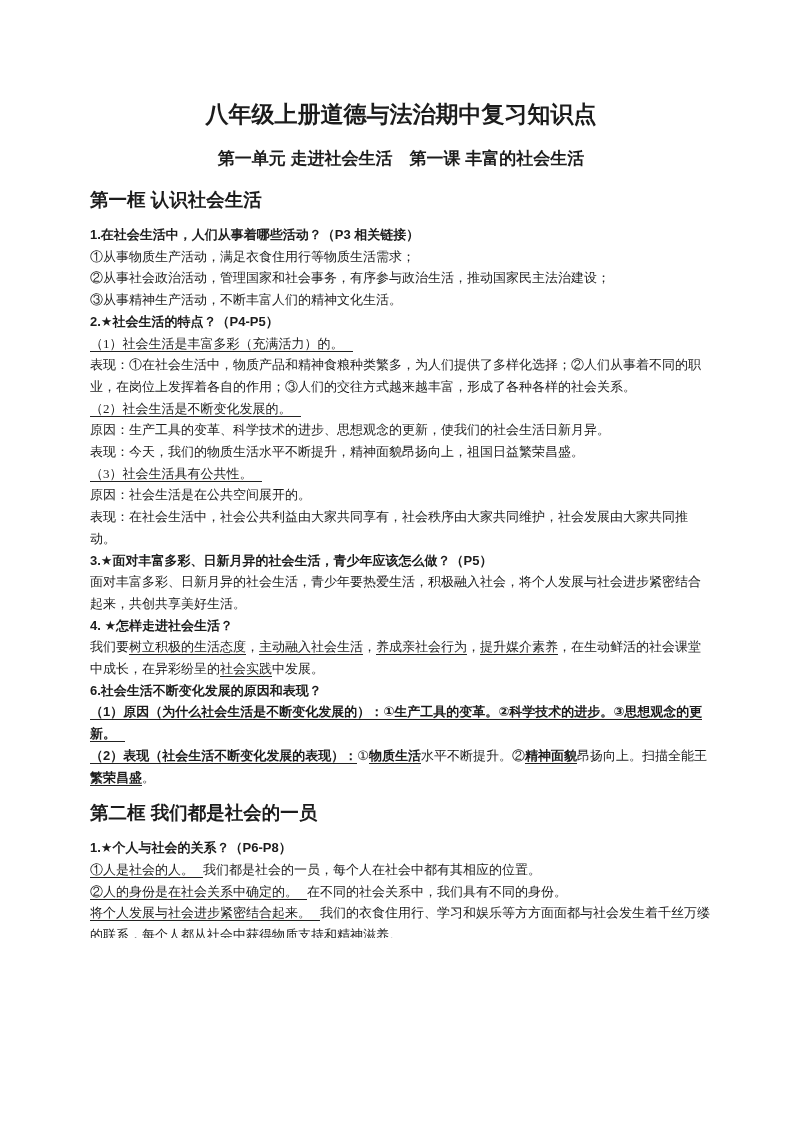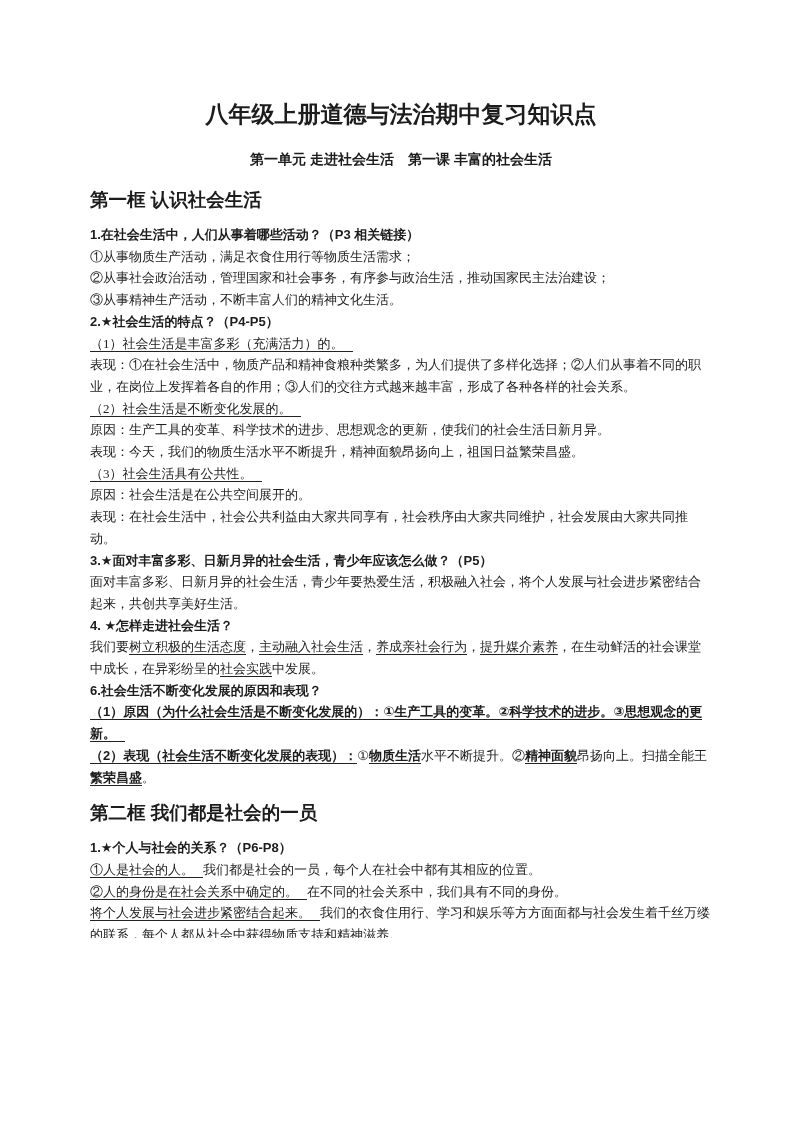"第一单元 走进社会生活 第一课 丰富的社会生活" .h2 { font-size: 14px -> 17px }
